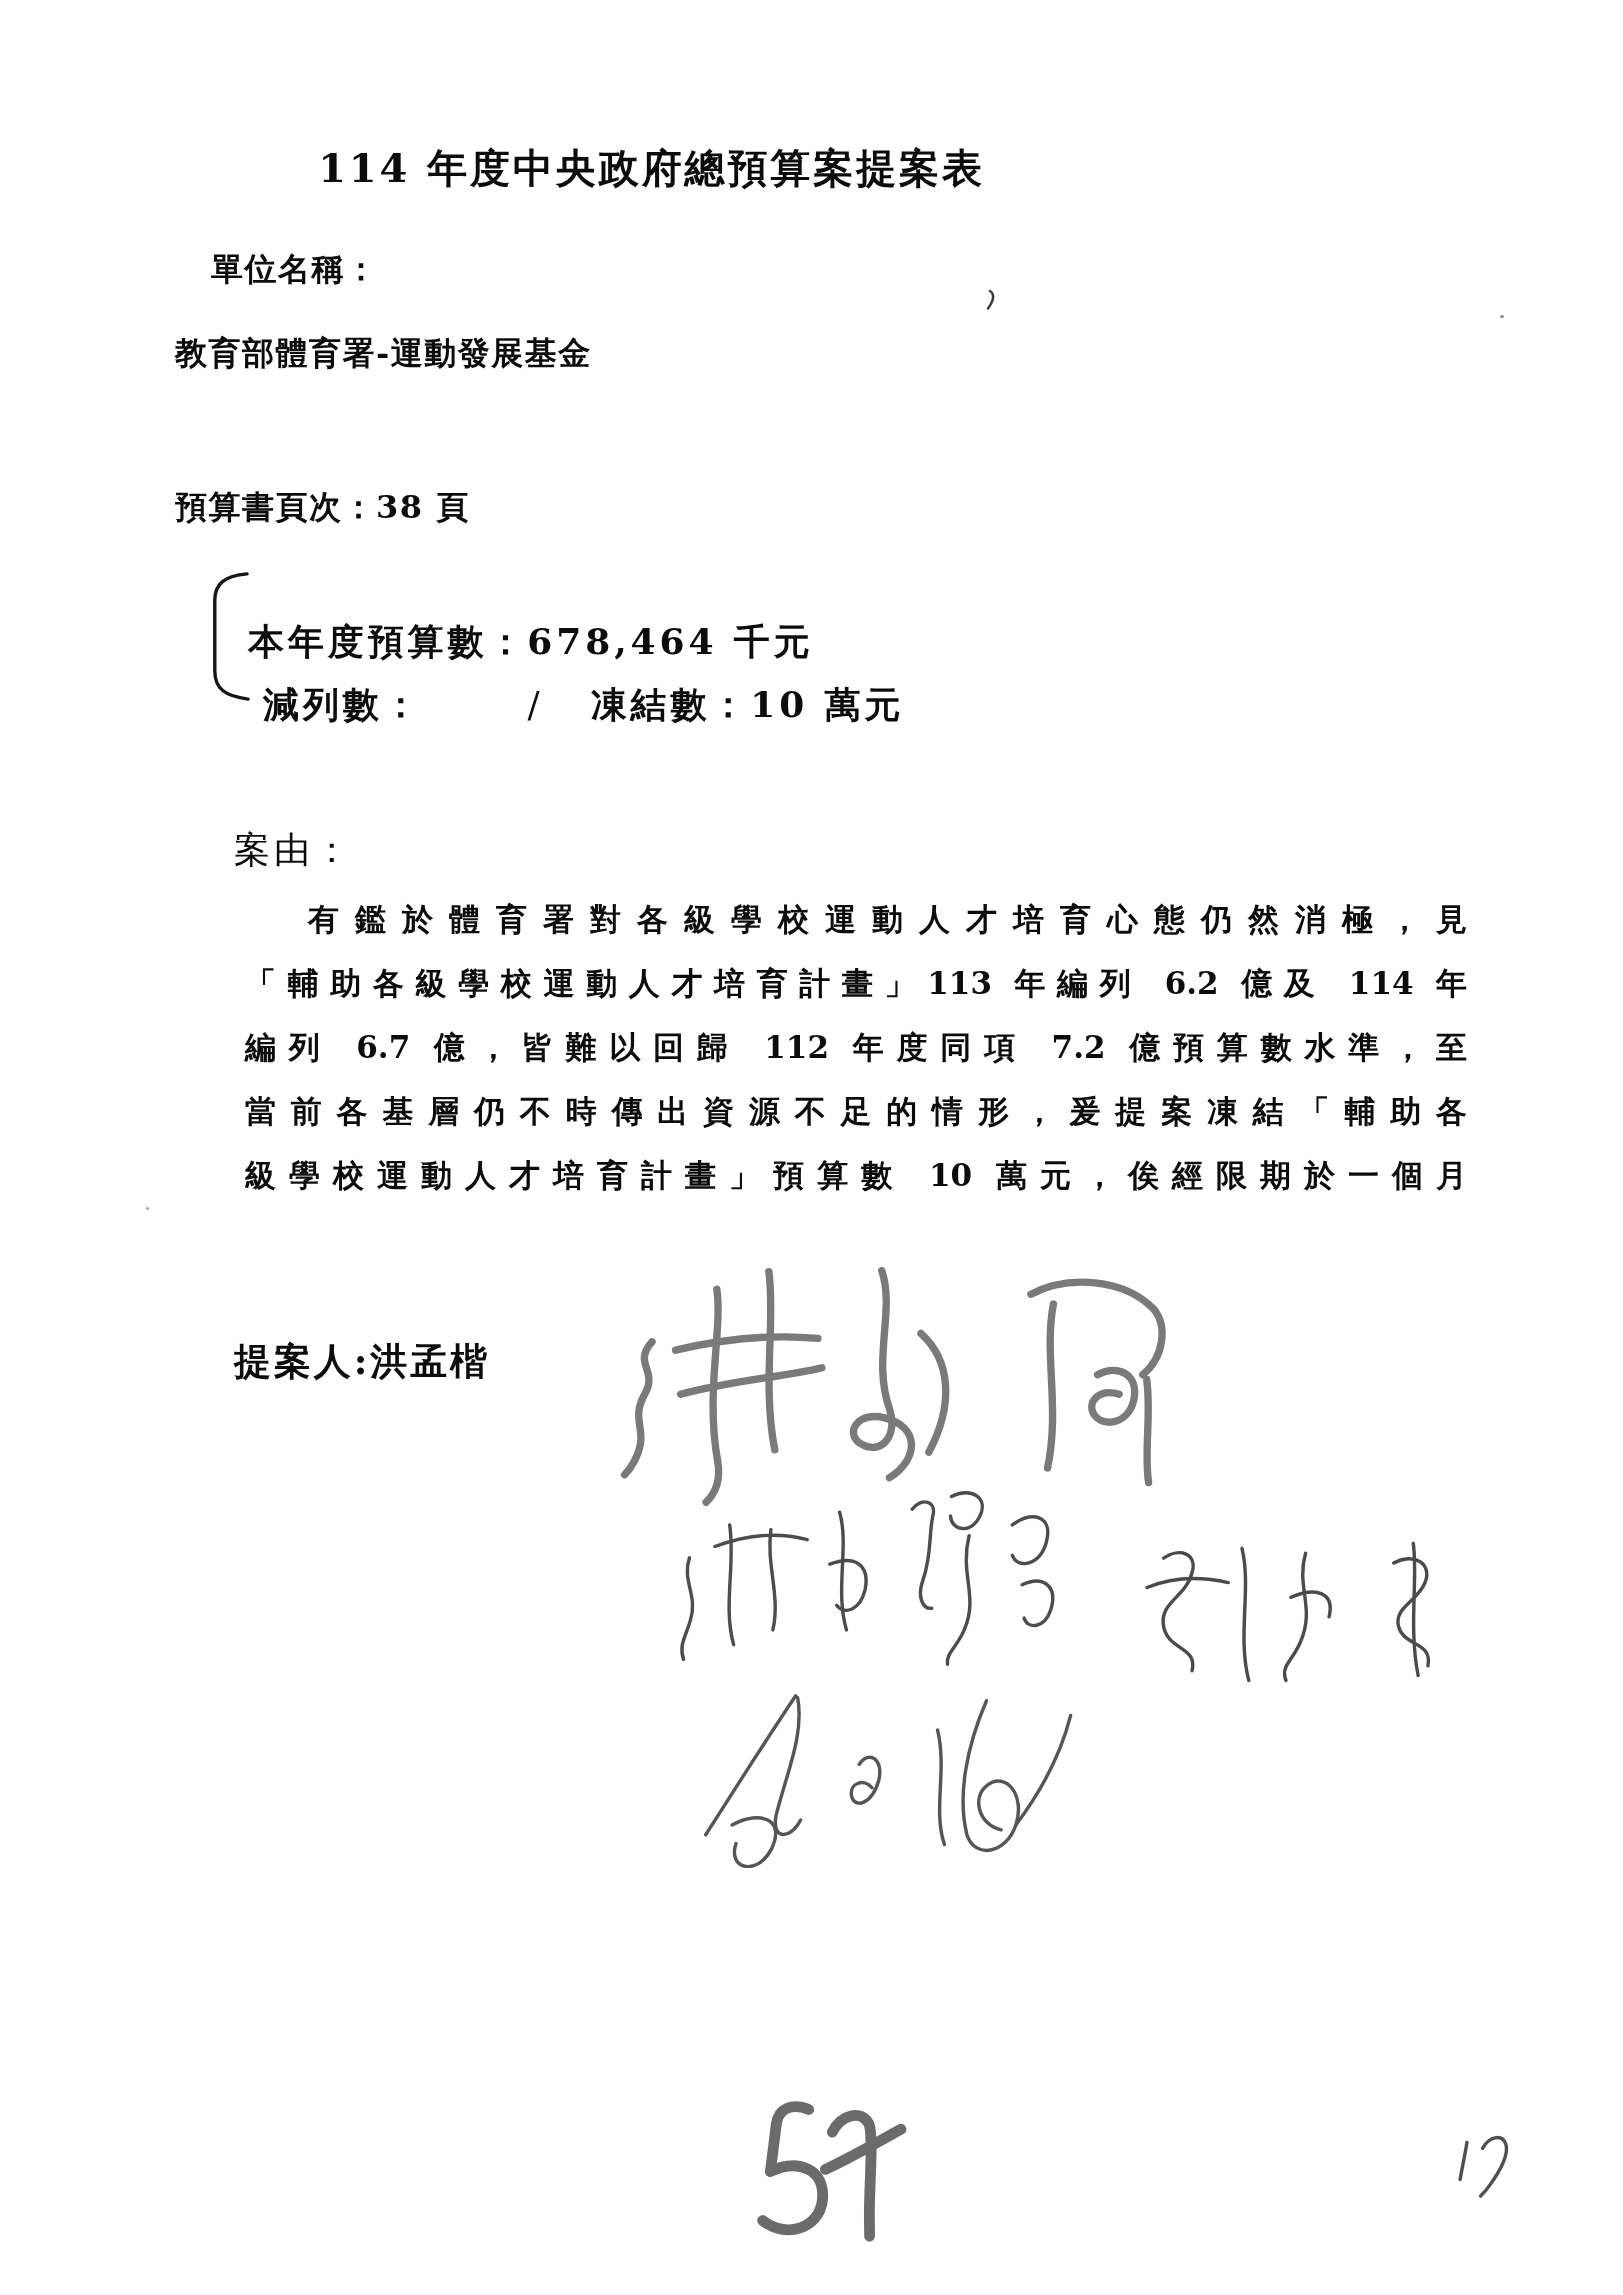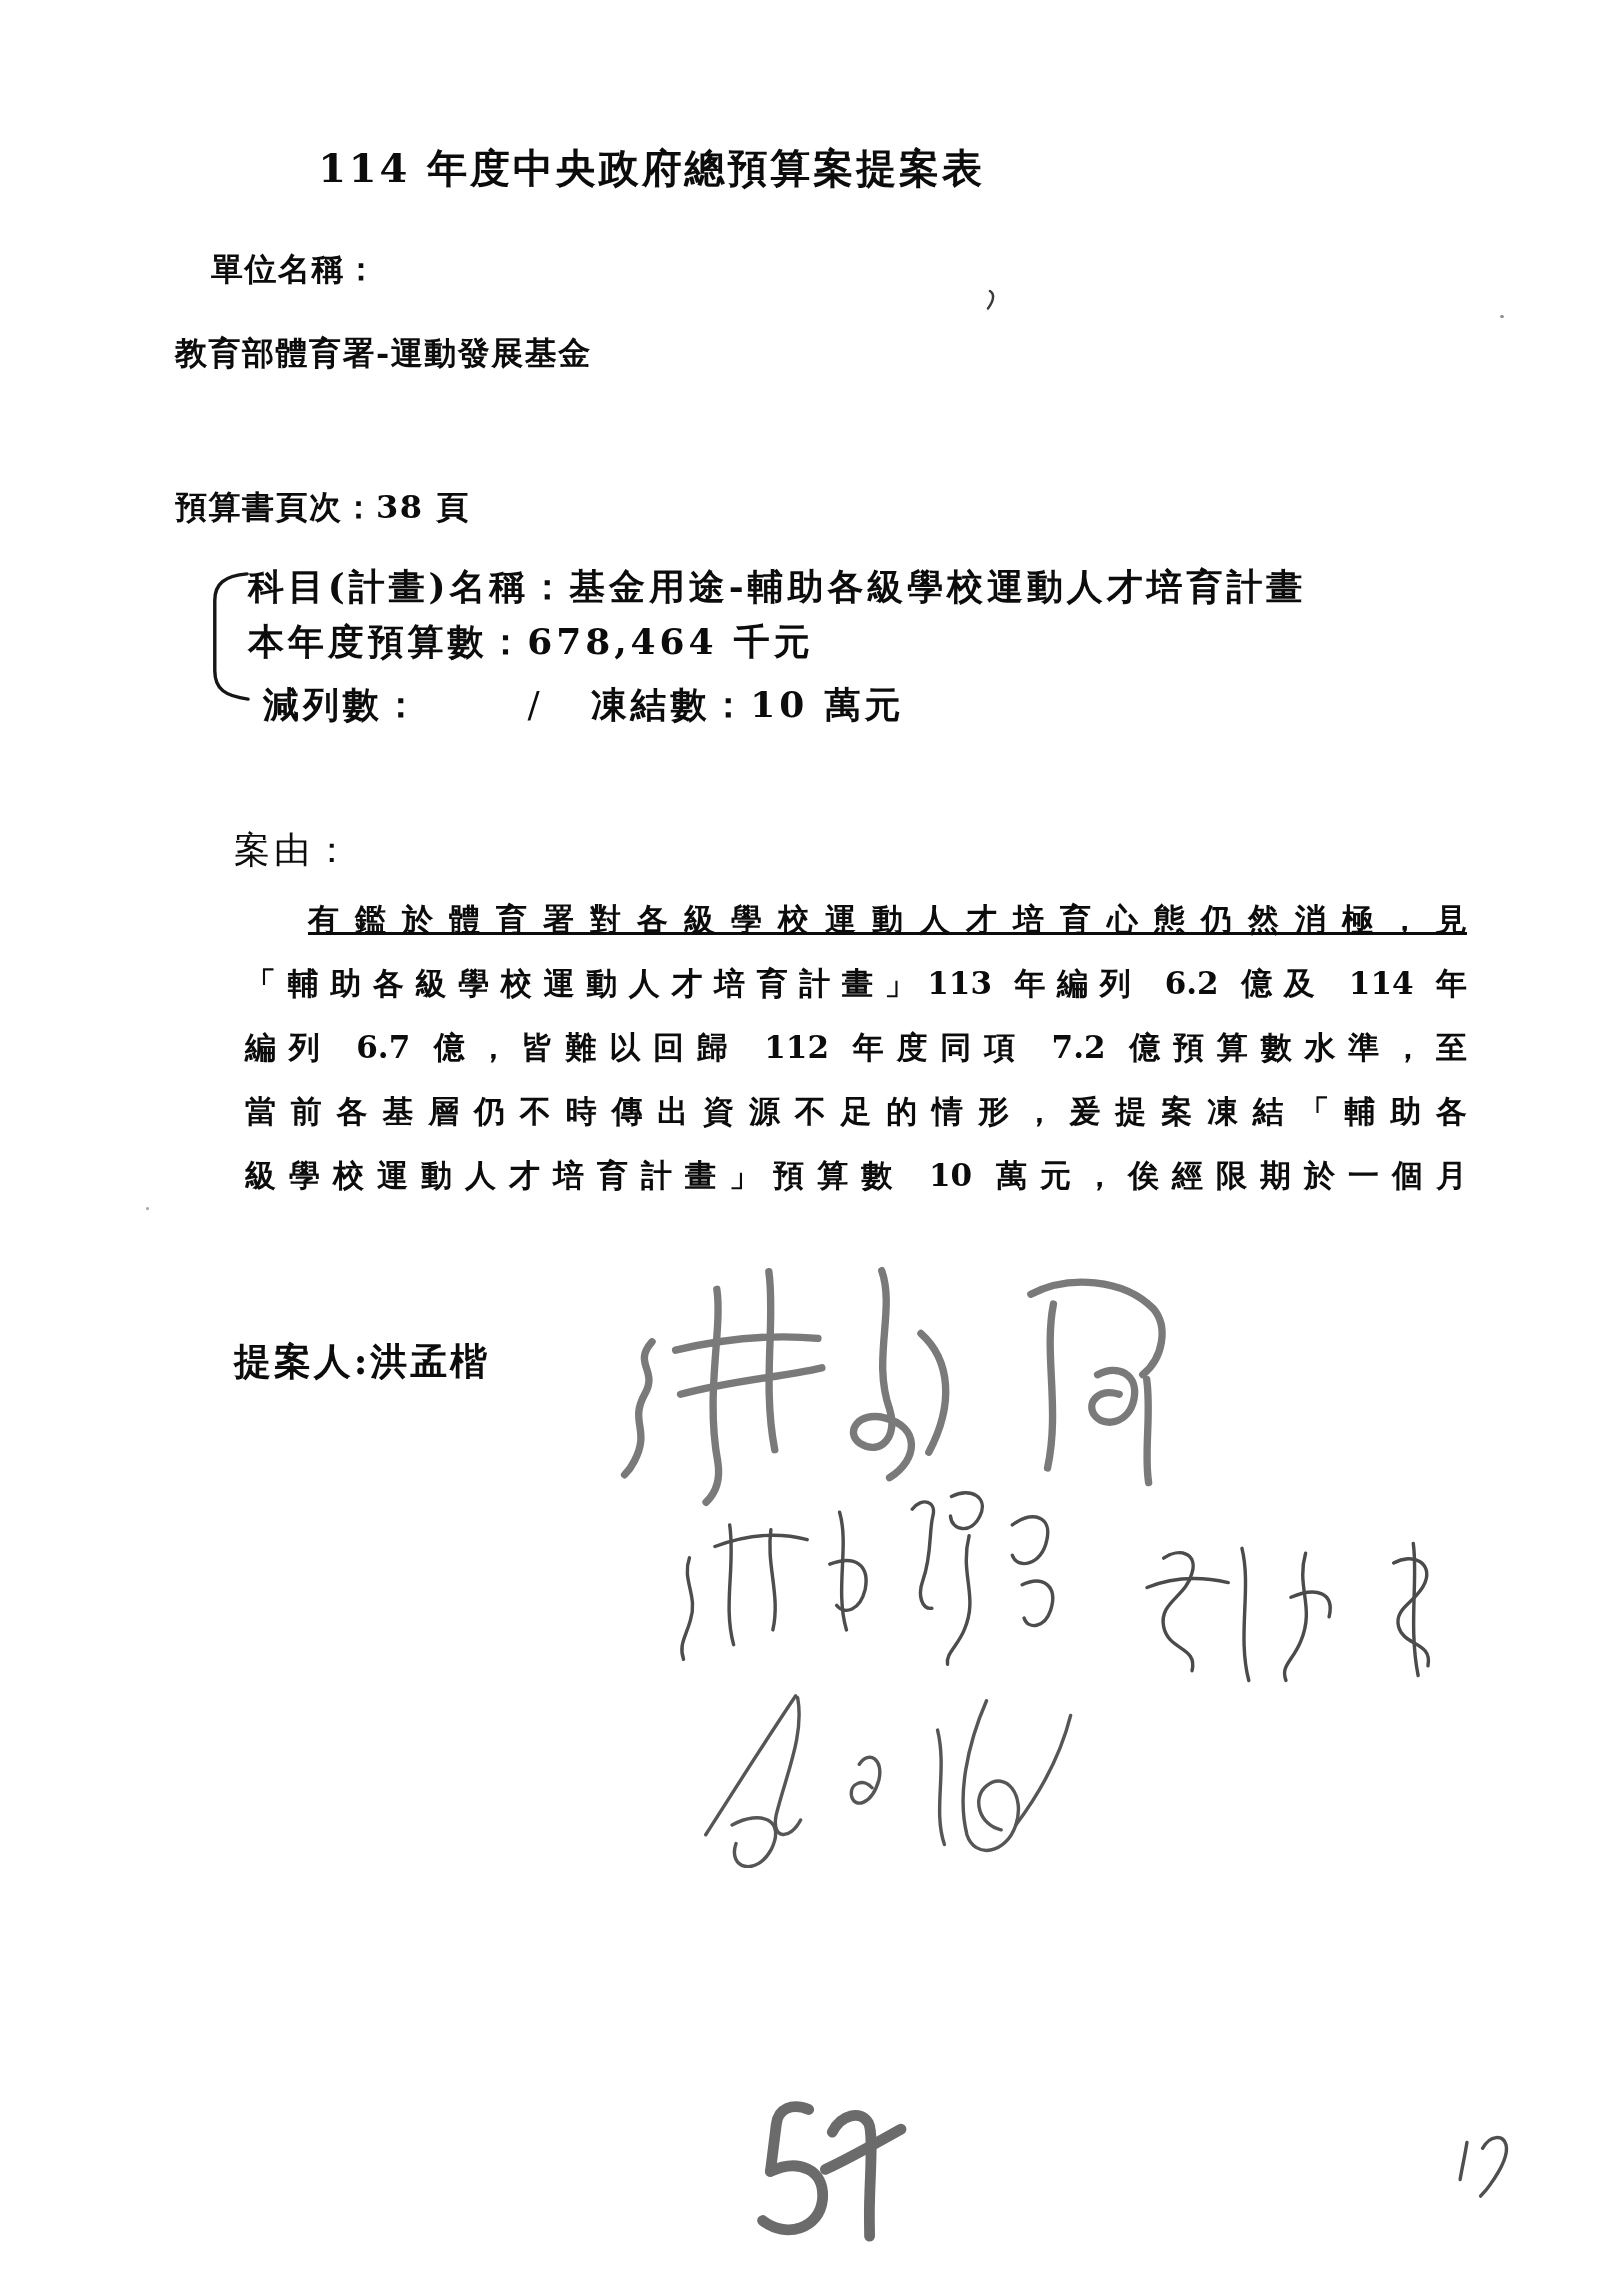"科目(計畫)名稱：基金用途-輔助各級學校運動人才培育計畫" div.abs { html: <div> <span>科目(計畫)名稱：</span><span>基金用途-輔助各級學校運動人才培育計畫</span> </div> -> none }
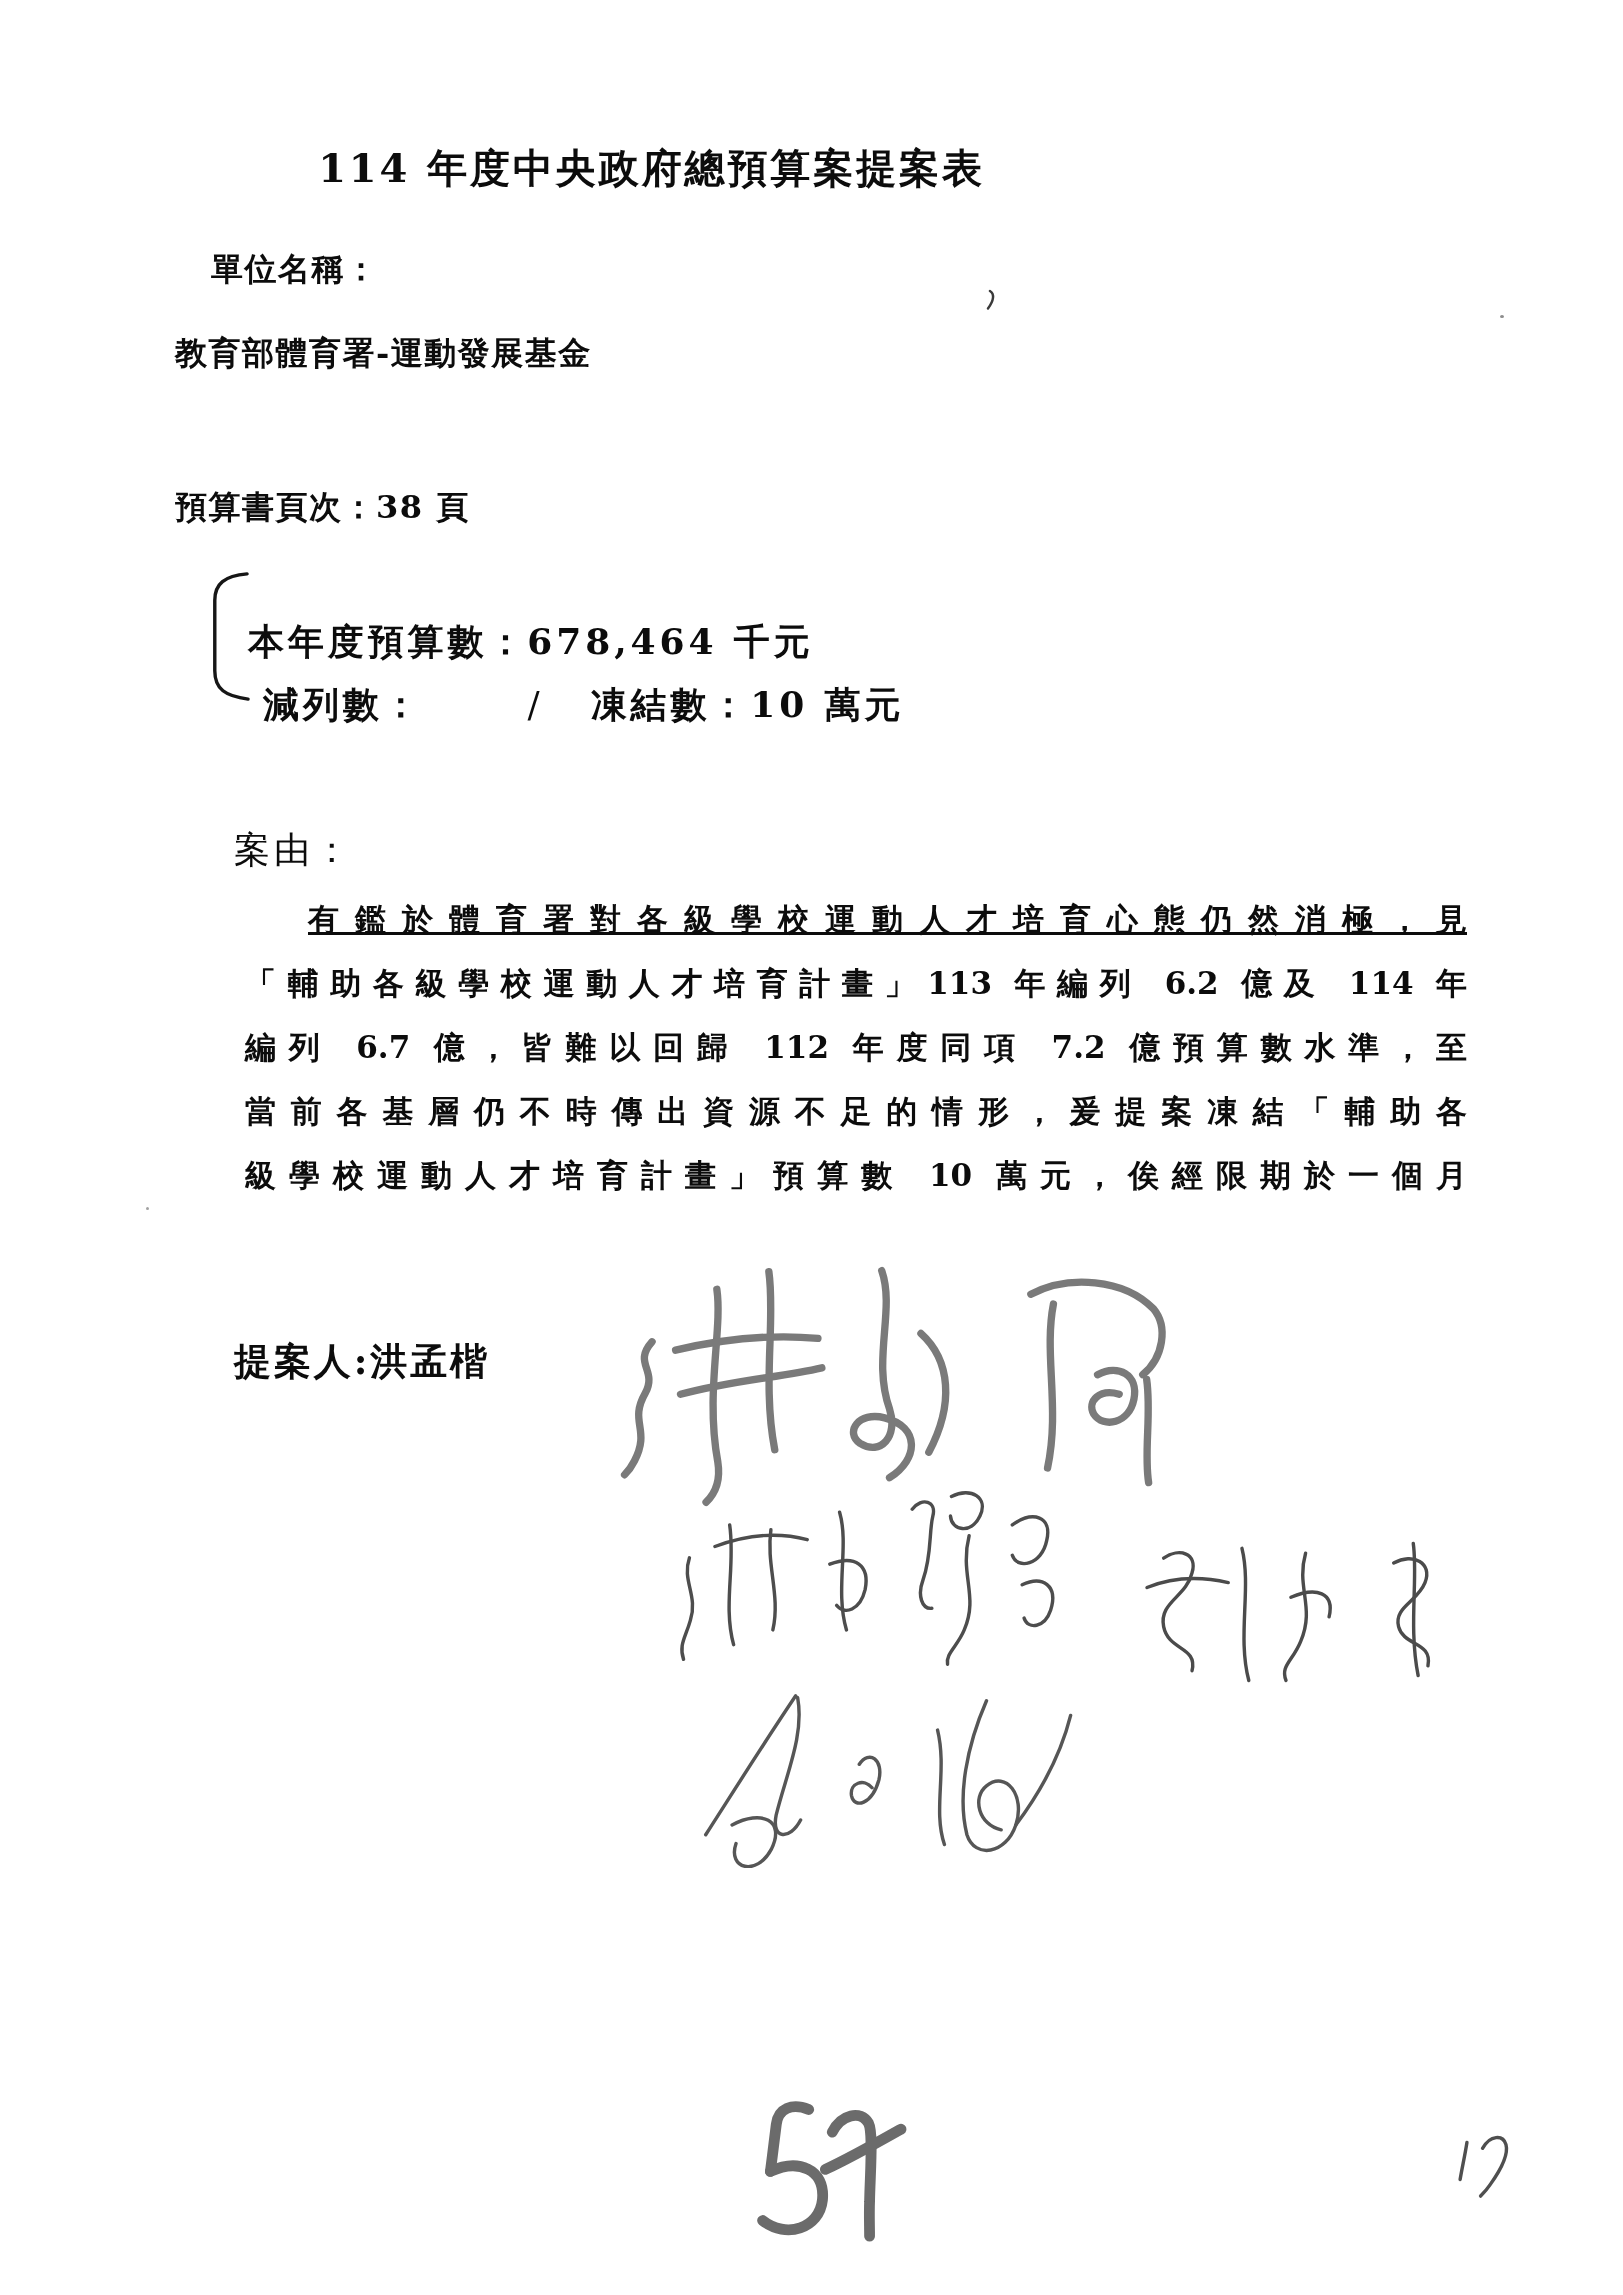"有鑑於體育署對各級學校運動人才培育心態仍然消極，見" .case-line.first { text-decoration: underline -> none }
